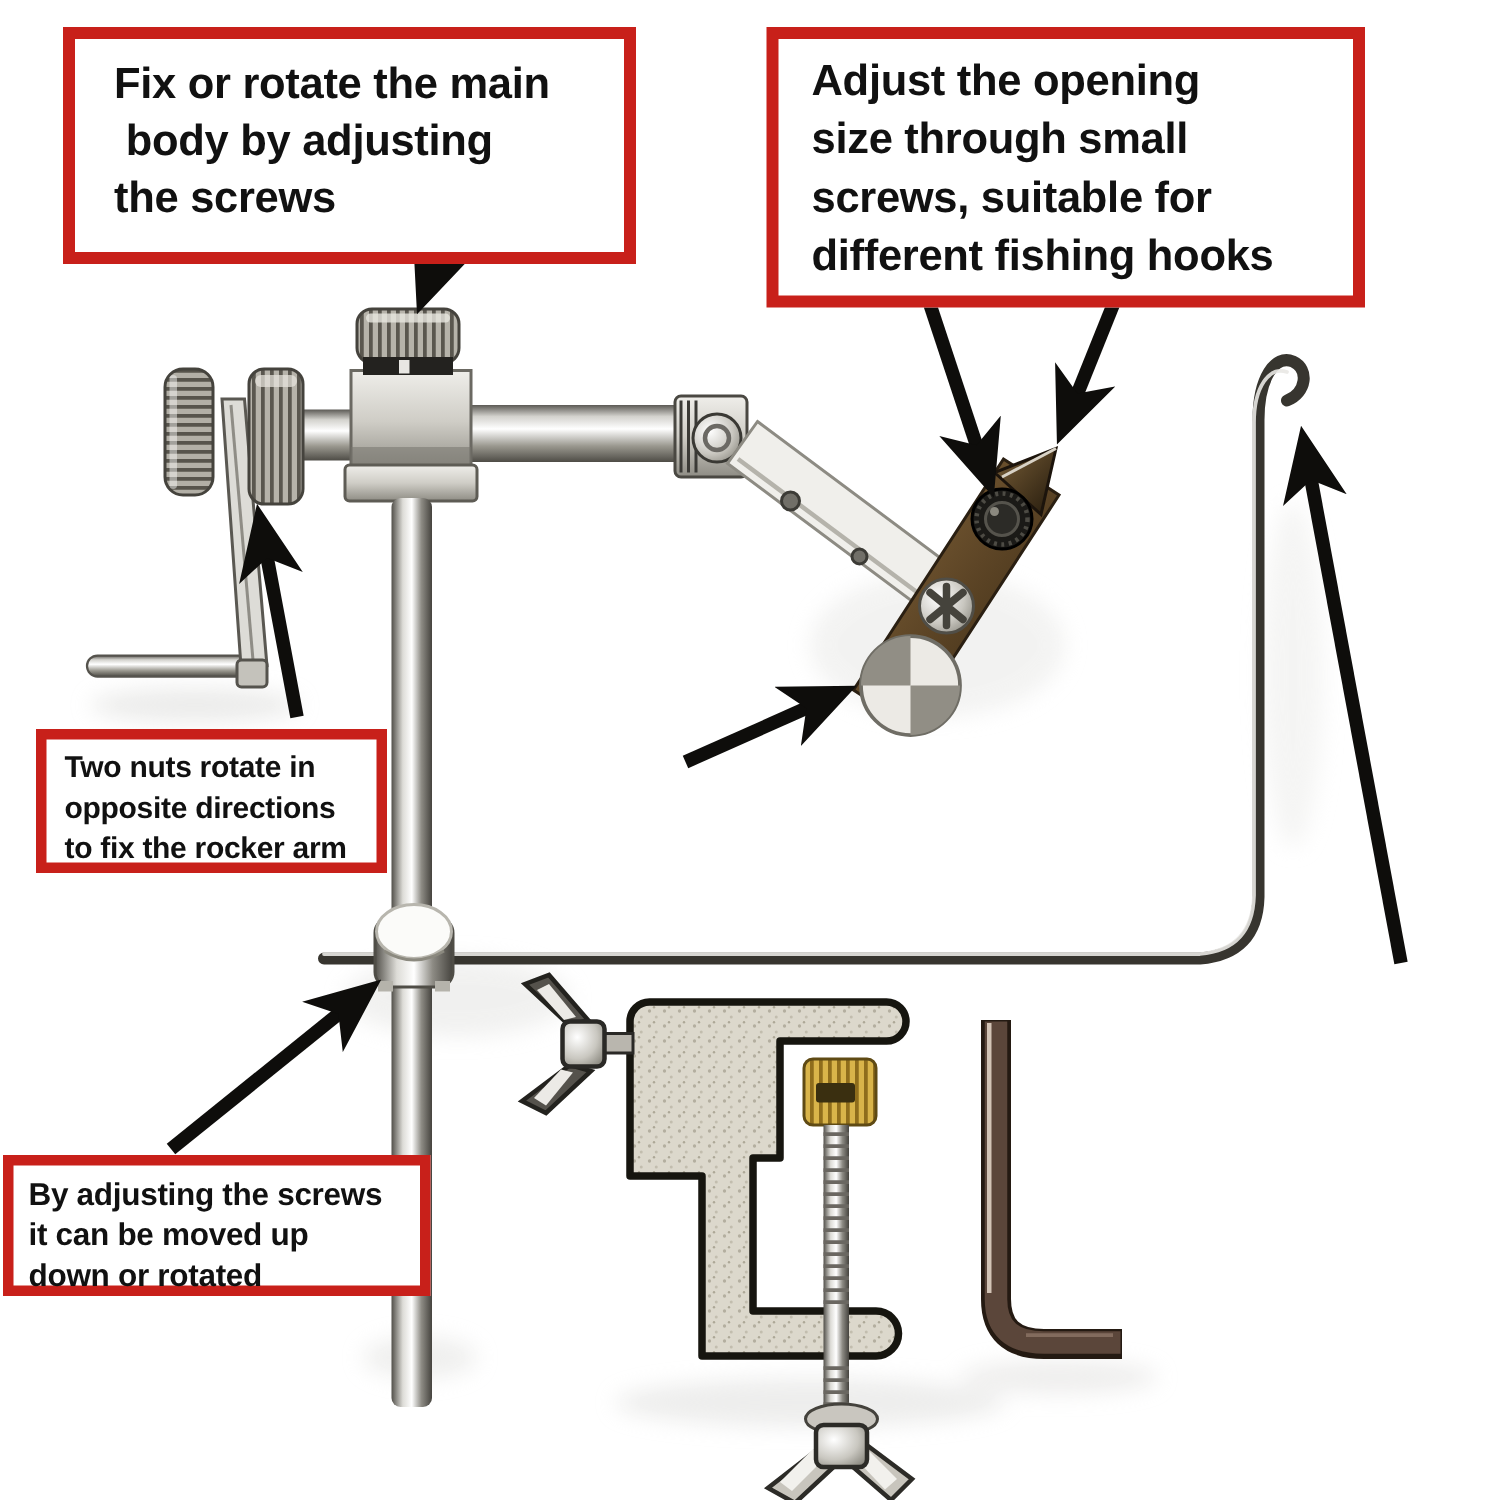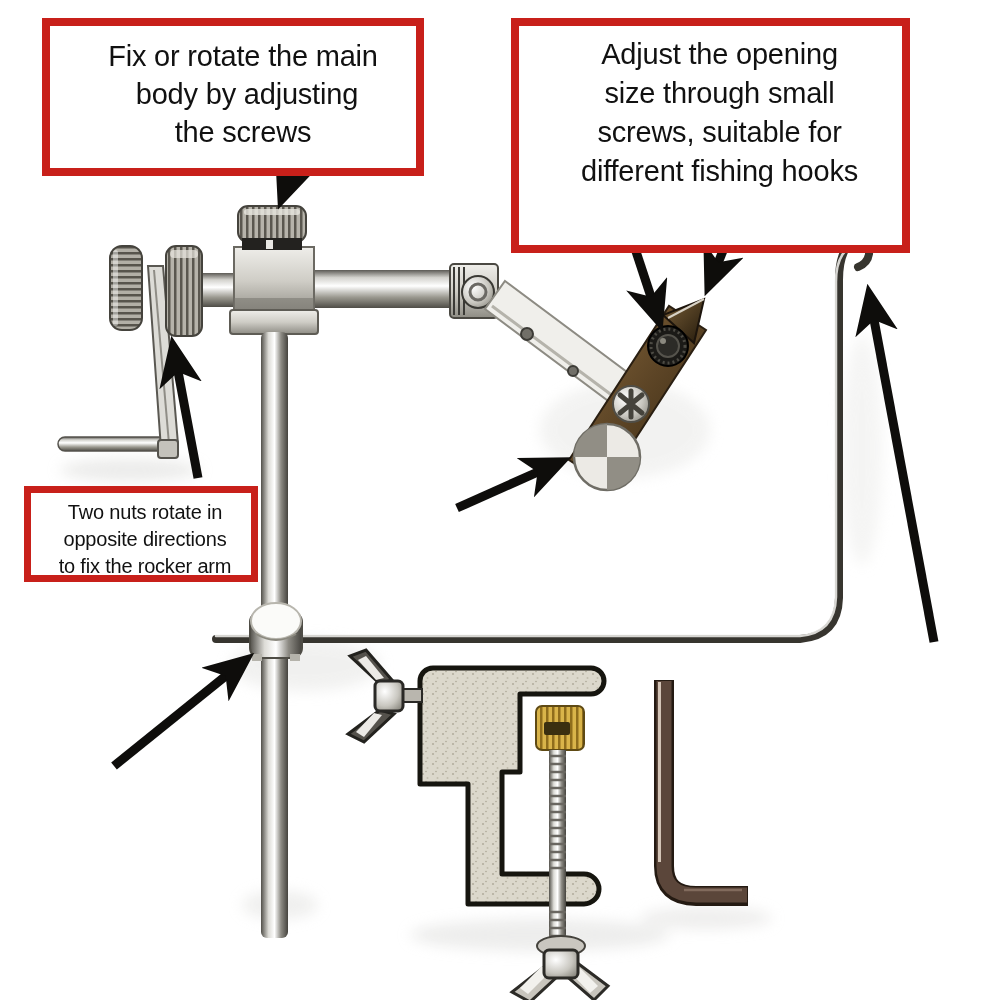"Fix or rotate the main" .callout { font-weight: 400 -> 700; text-align: center -> none }
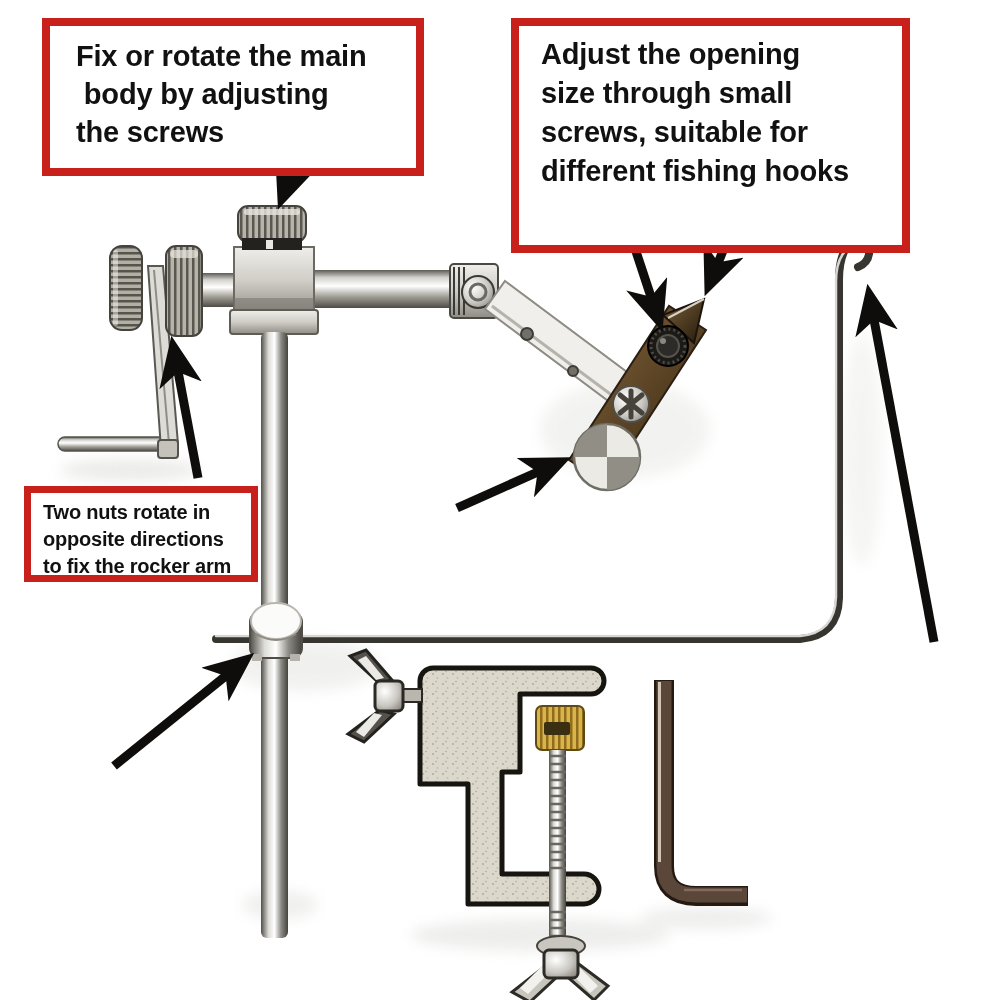"Adjust the opening" #c2 { height: 235px -> 187px }
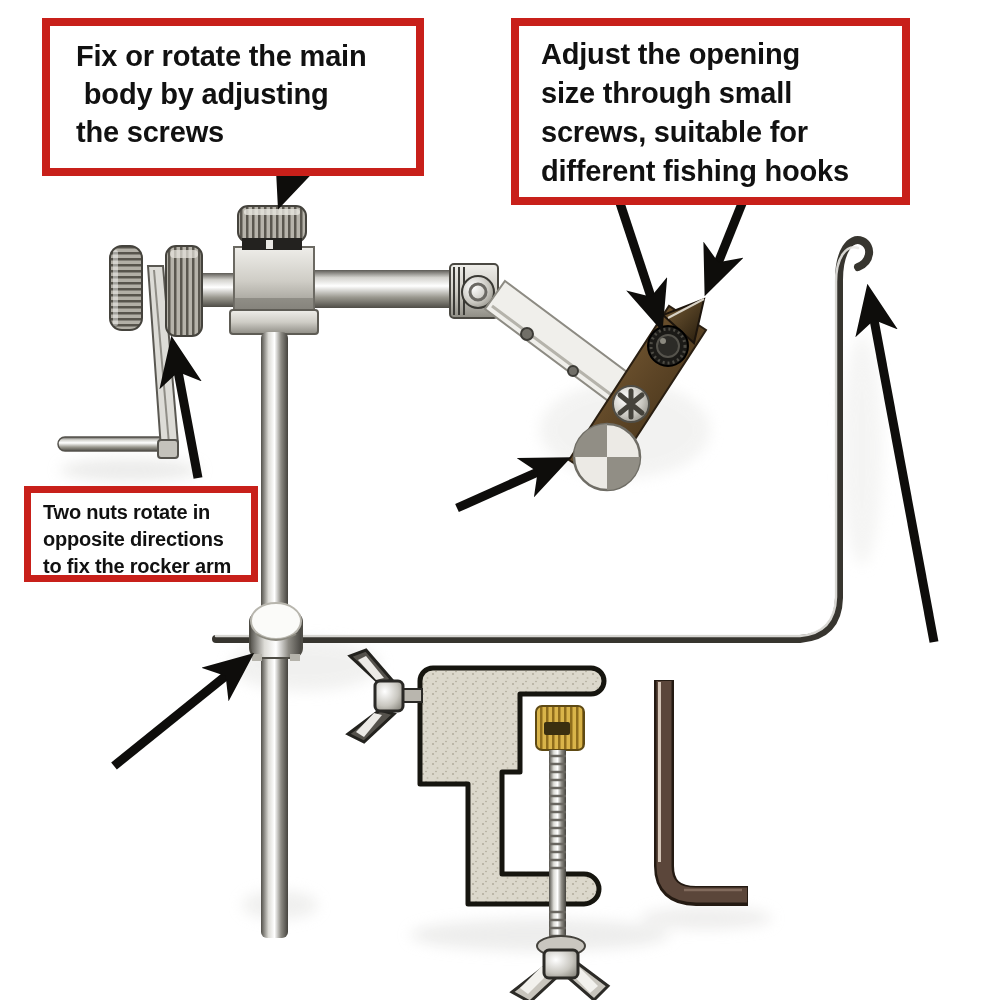"By adjusting the screws" div.callout { html: none -> <div>By adjusting the screws it can be moved up down or rotated</div> }
